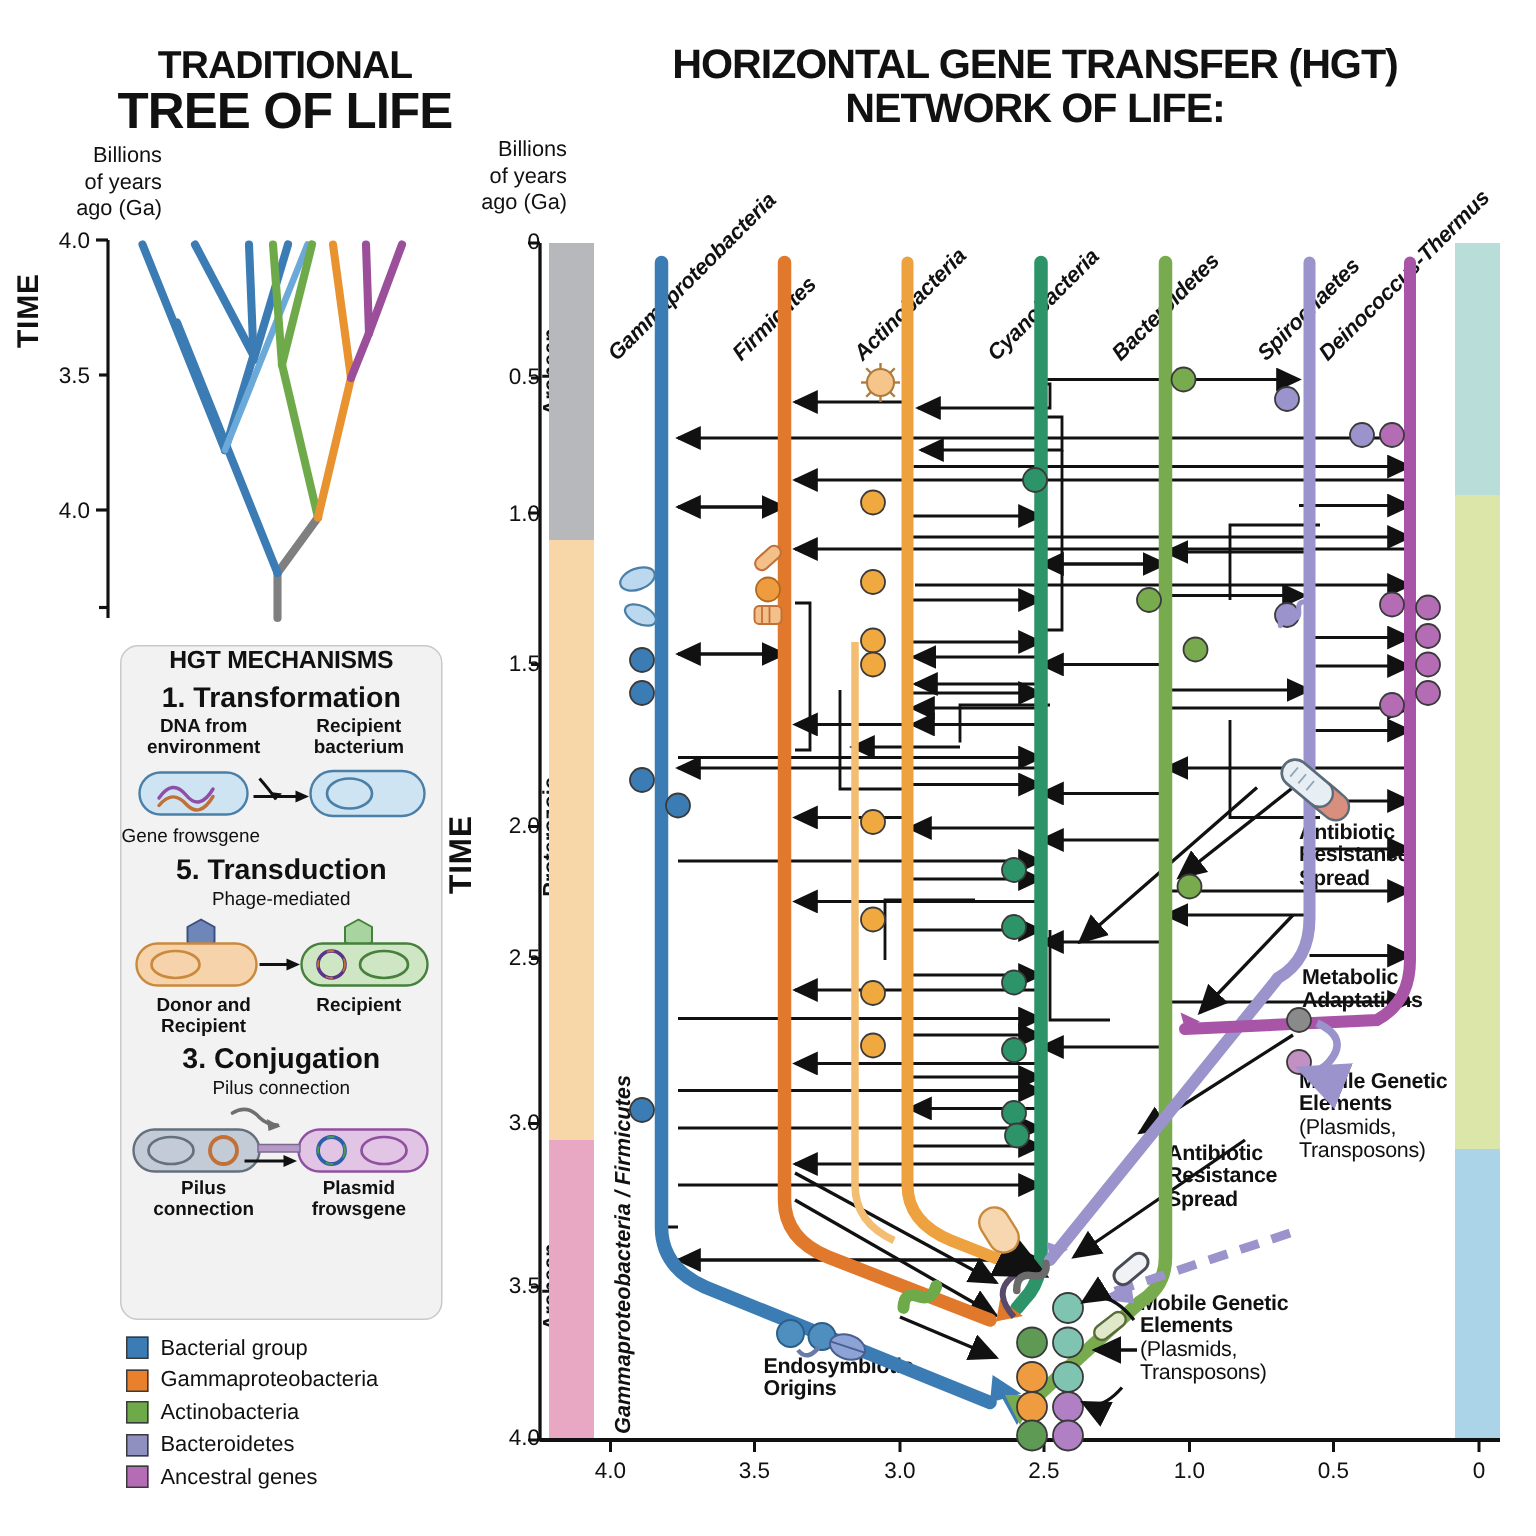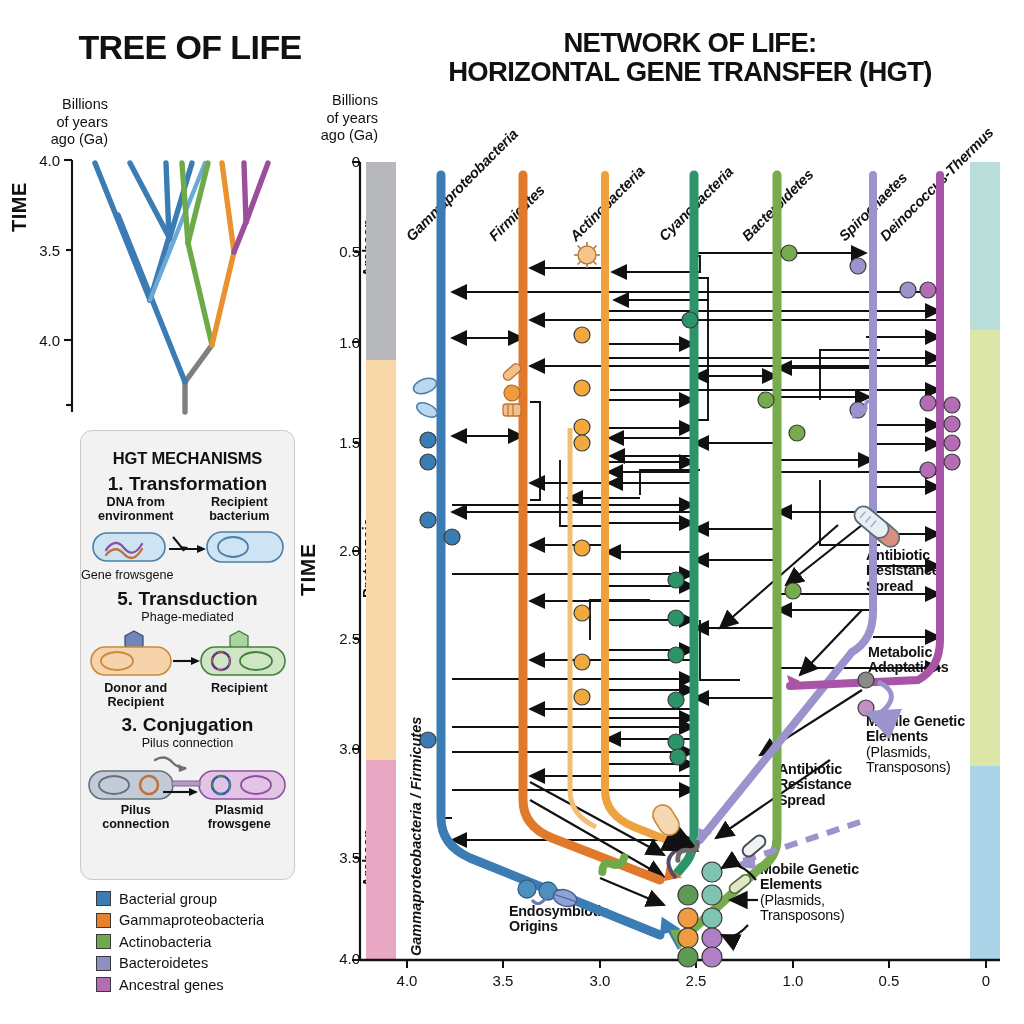"TRADITIONAL" span.l1 { html: none -> <span>TRADITIONAL</span> }
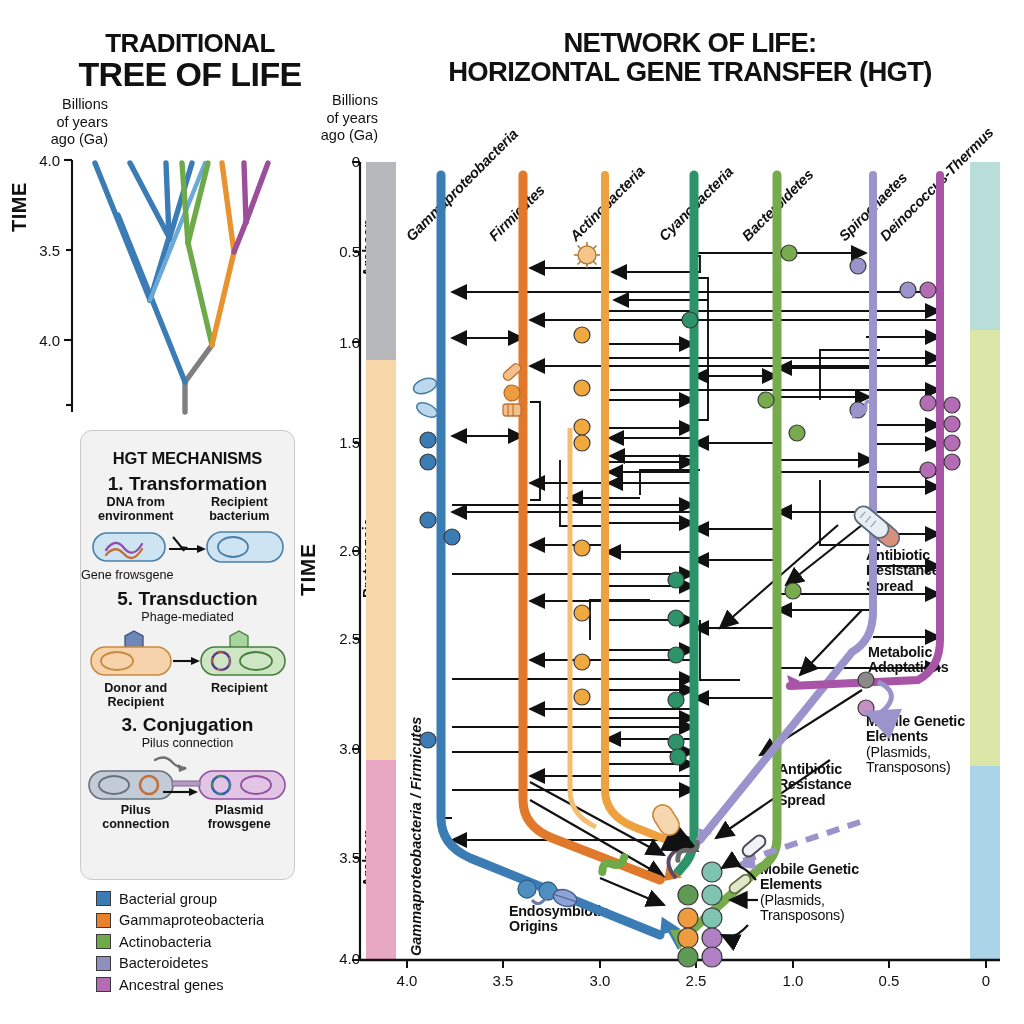"NETWORK OF LIFE:" span { order: before "HORIZONTAL GENE TRANSFER (HGT)" -> after "HORIZONTAL GENE TRANSFER (HGT)" }
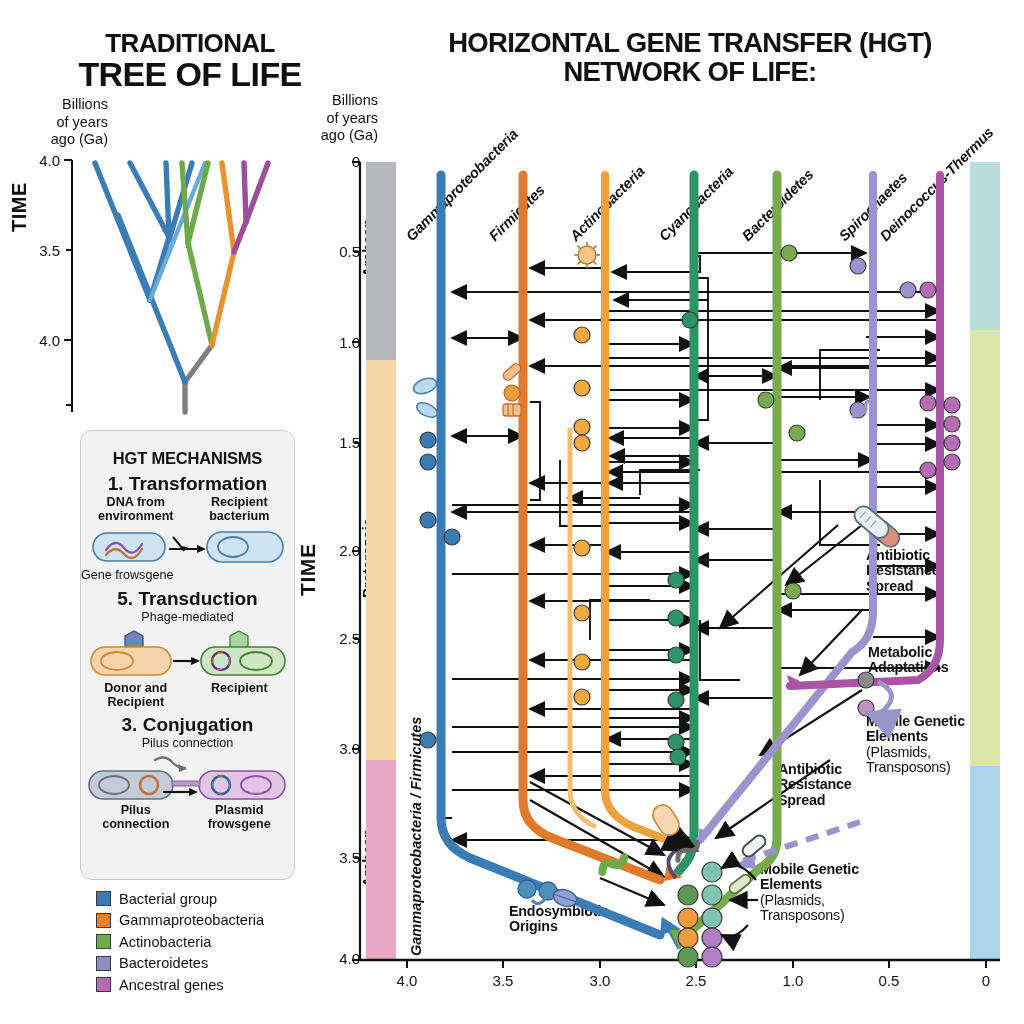"HGT MECHANISMS" #mech-box h2 { margin: 18px 0 2px 0 -> 0 0 2px 0 }
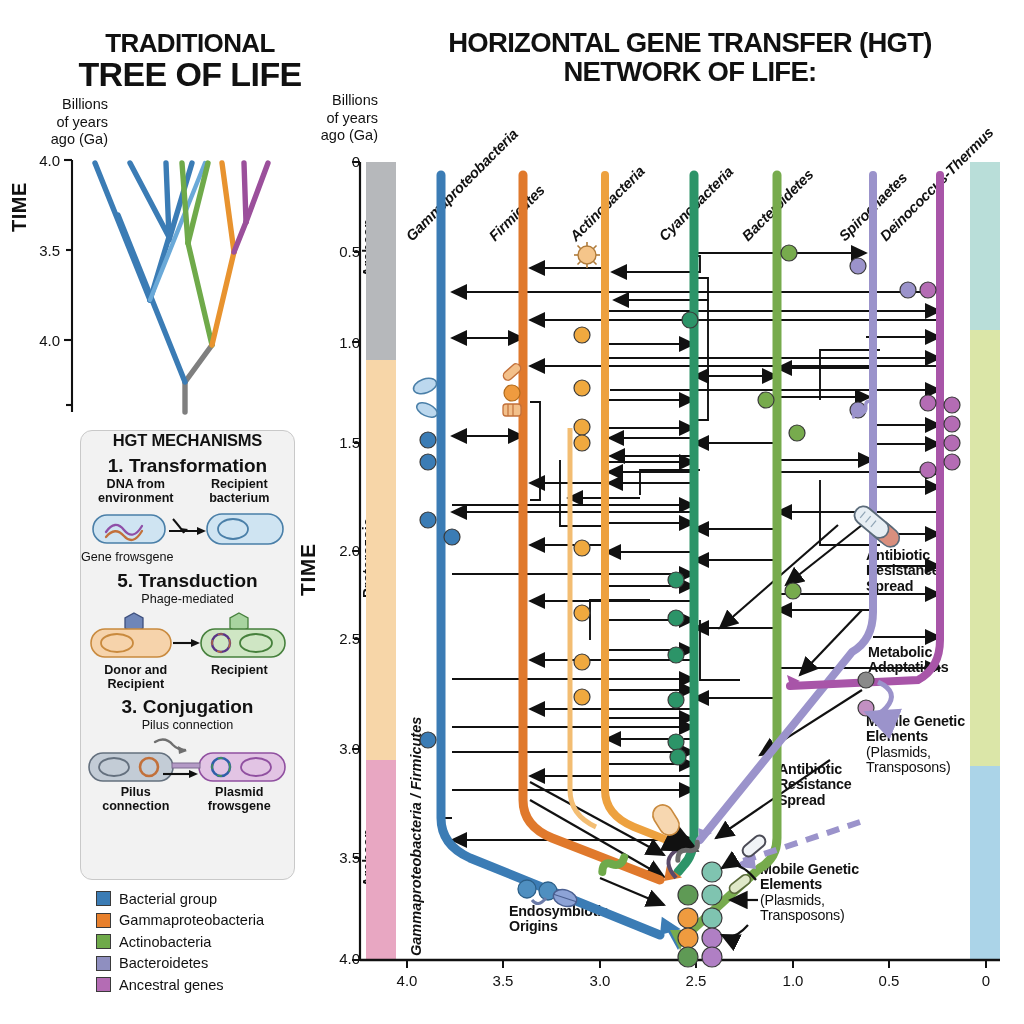"Bacterial group" #legend { left: 96px -> 84px }
